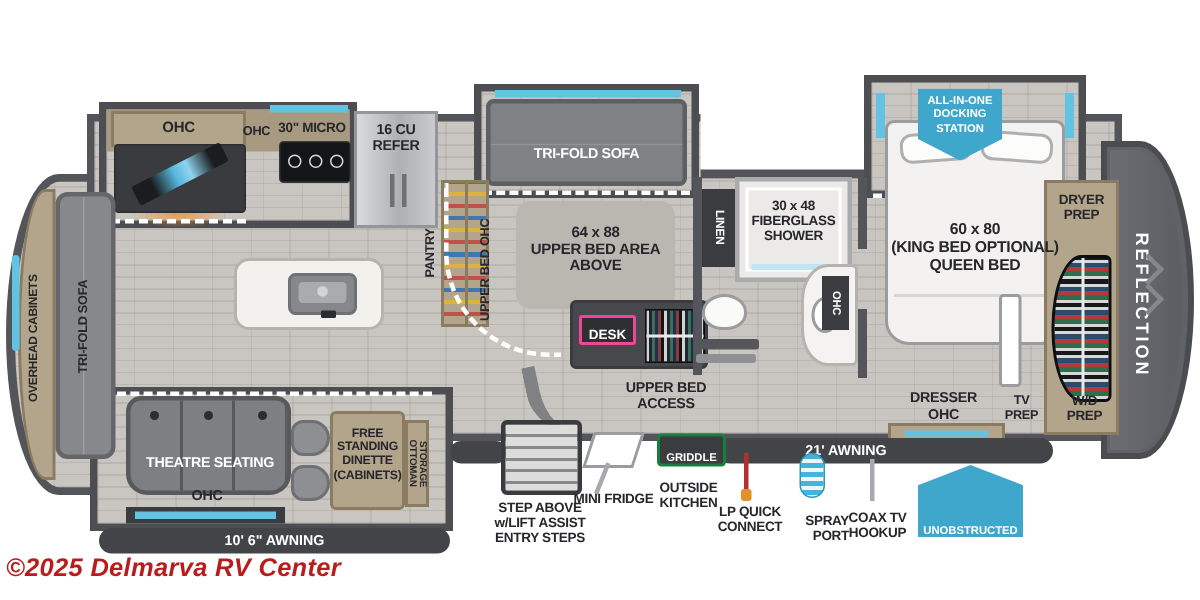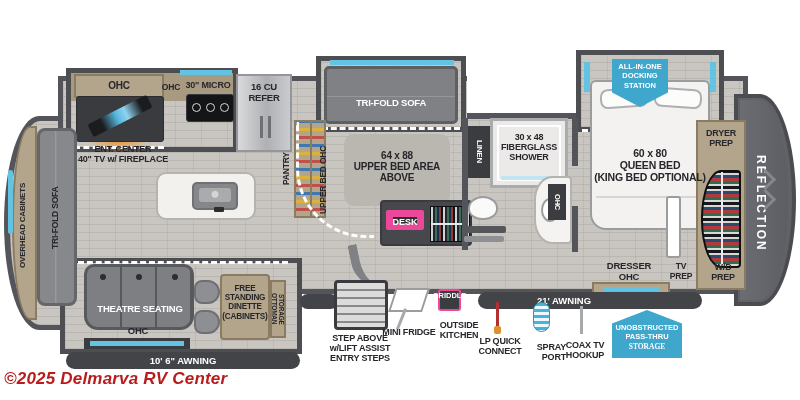"ENT. CENTER" div.lab { html: <div> <span>ENT. CENTER</span> <span>40" TV w/ FIREPLACE</span> </div> -> none }
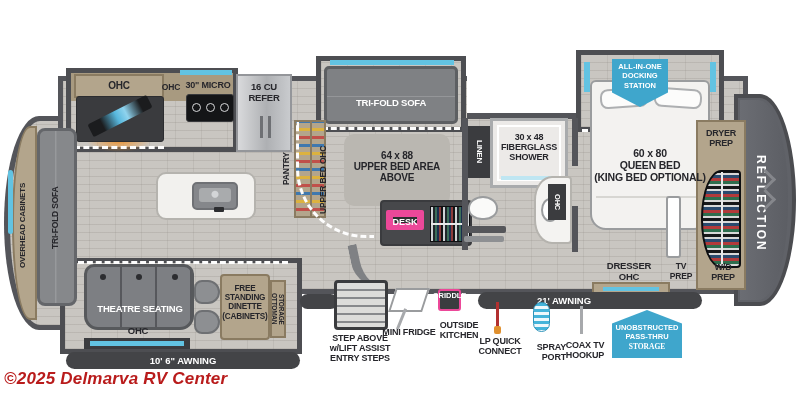"QUEEN BED" span { order: before "(KING BED OPTIONAL)" -> after "(KING BED OPTIONAL)" }
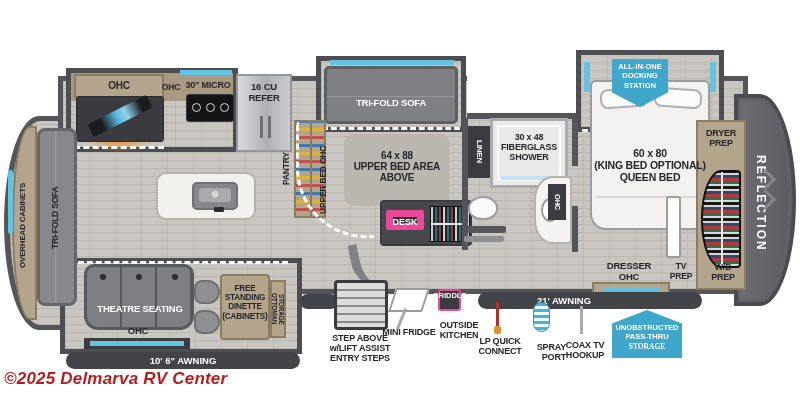"DESK" div.abs { align-items: flex-start -> flex-end; border: 7px solid #ec4899 -> 2px solid #ec4899 }
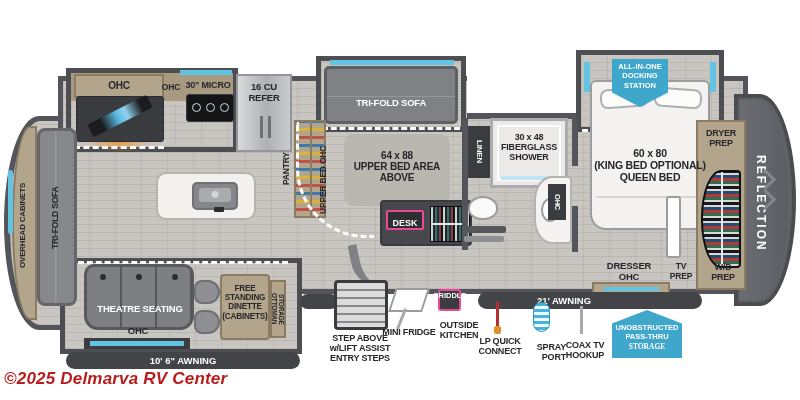"UPPER BED" div.lab { html: none -> <div> <span>UPPER BED</span> <span>ACCESS</span> </div> }
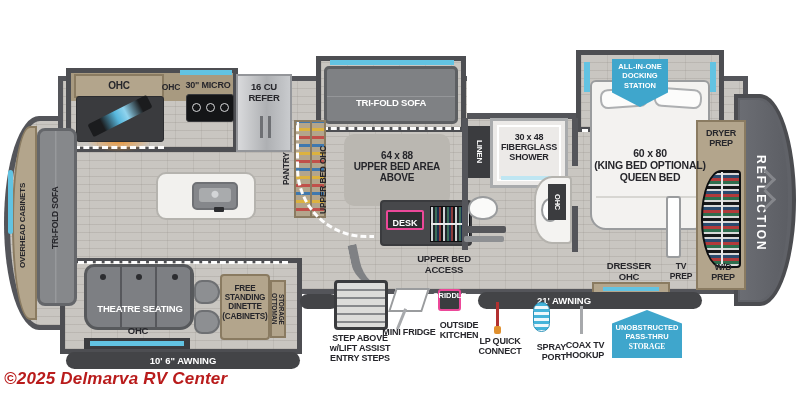"GRIDDLE" div.abs { align-items: flex-start -> flex-end; border: 2px solid #ec4899 -> 2px solid #15803d; width: 23px -> 46px }
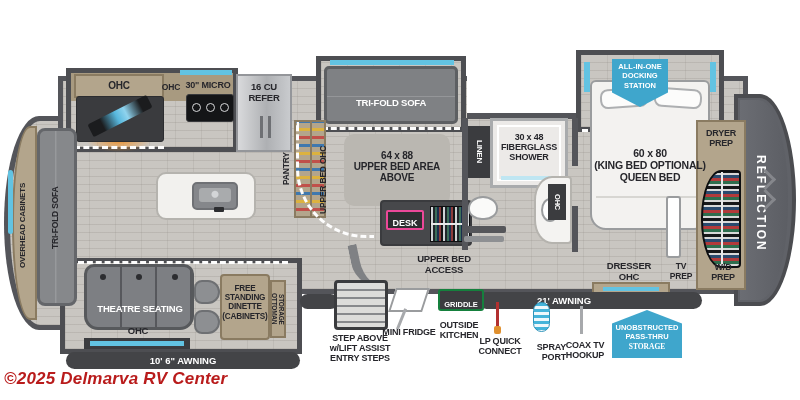"UNOBSTRUCTED" span { margin-top: none -> 26px }
